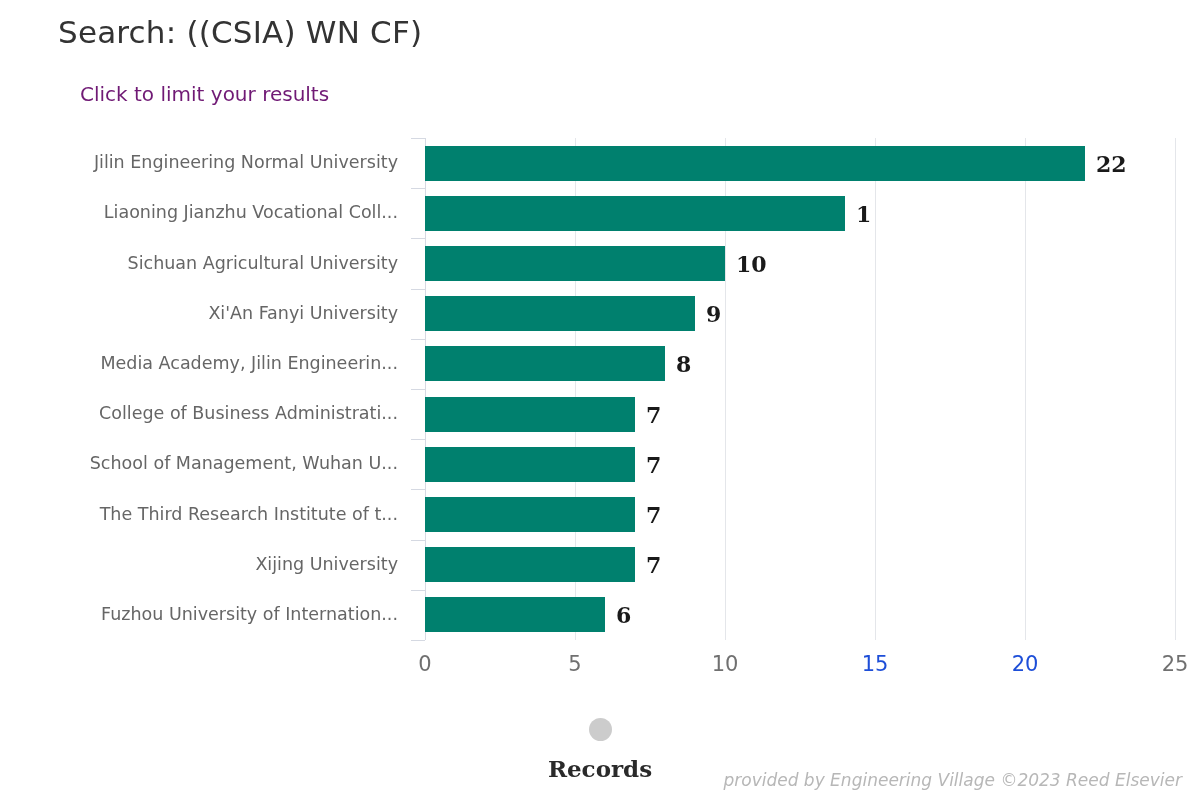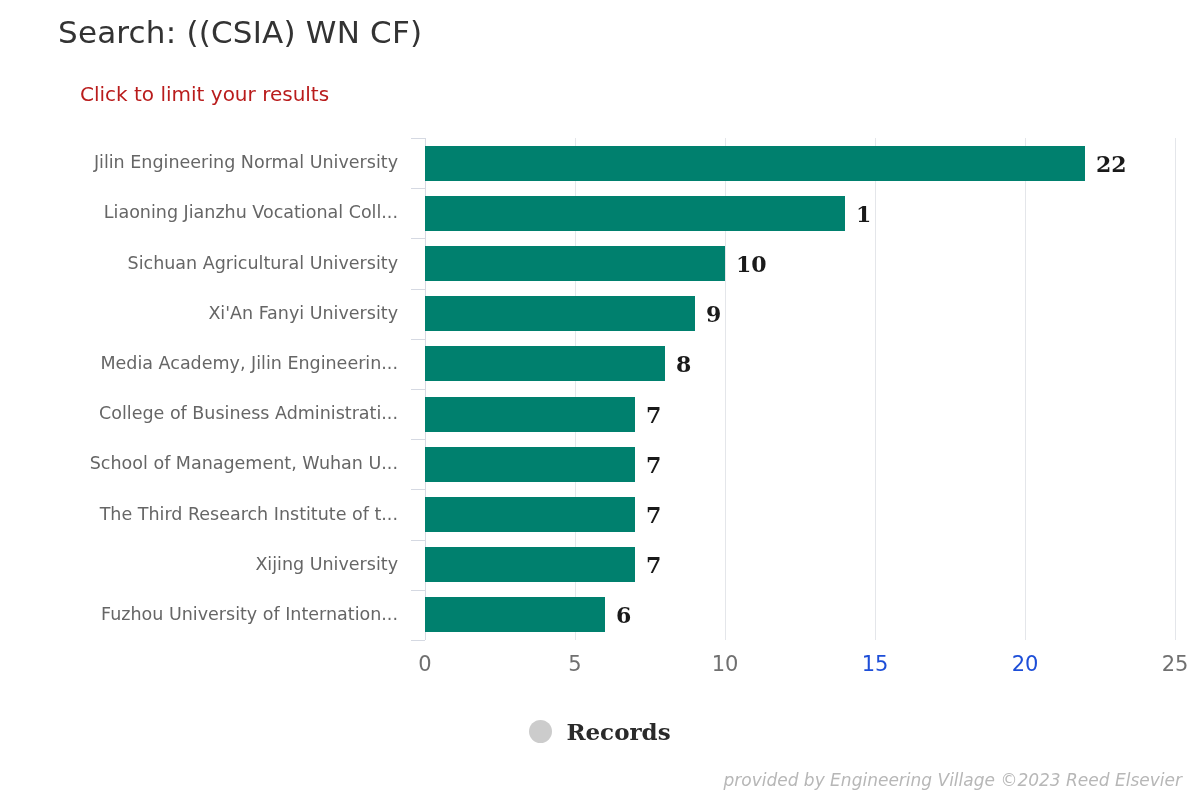"Click to limit your results" .chart-subtitle { color: #b91c1c -> #701a75 }
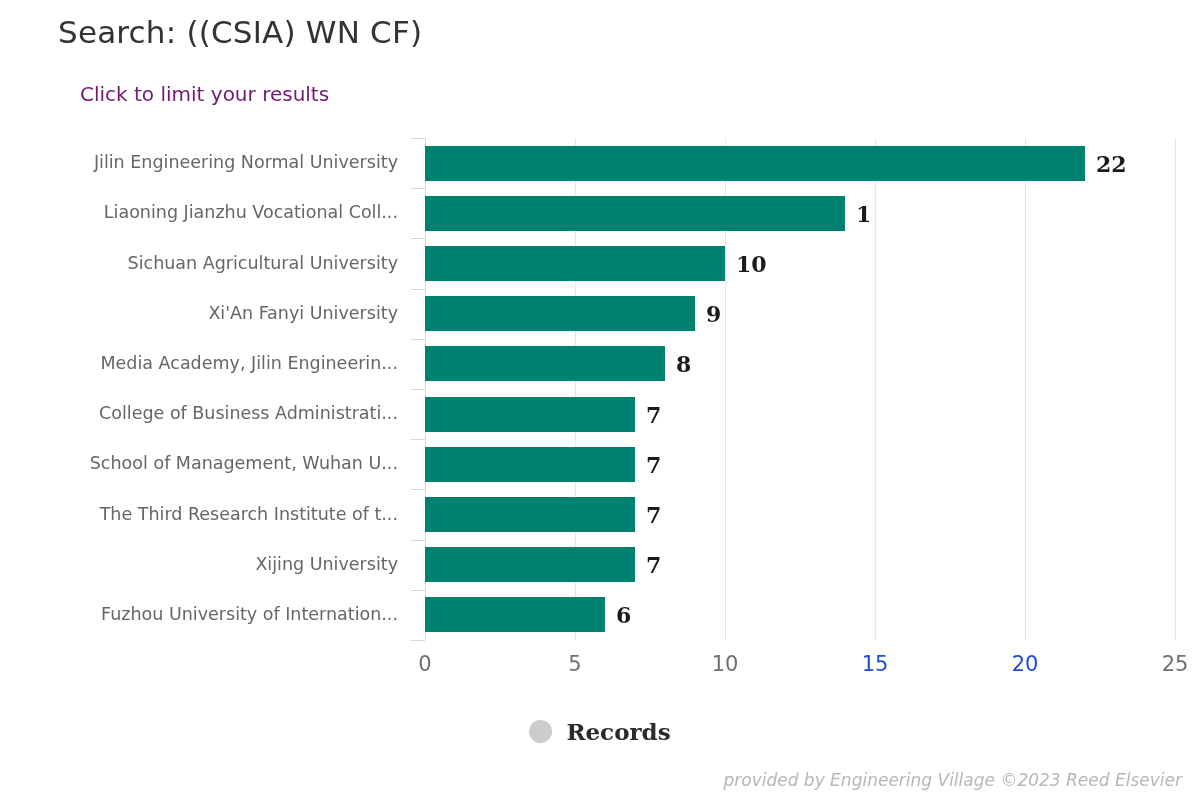"Records" .legend { flex-direction: none -> column }
